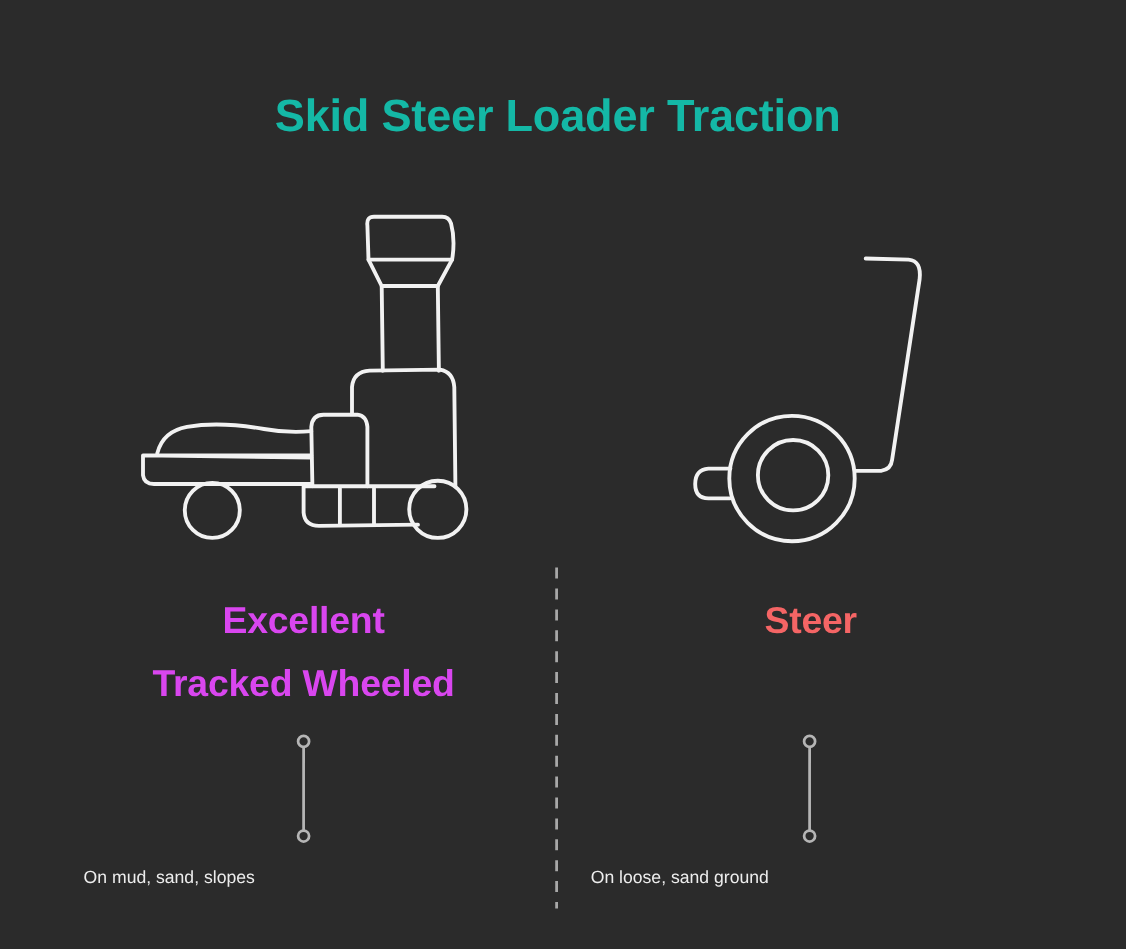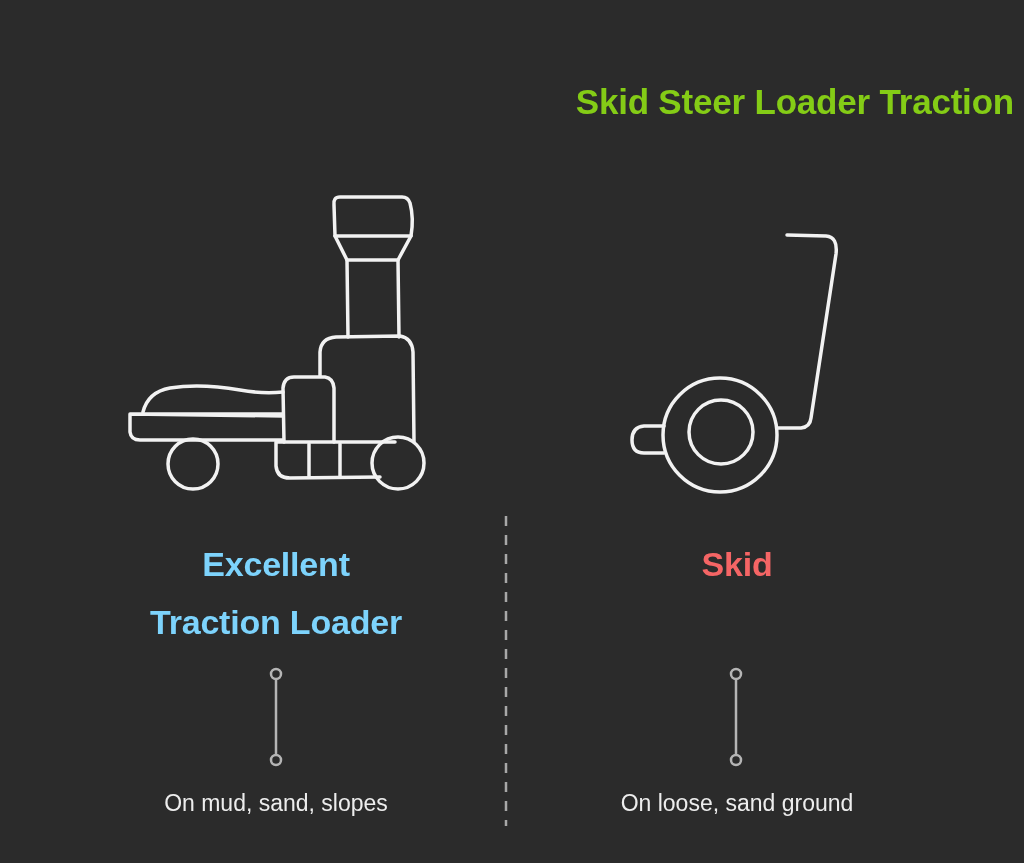"Skid Steer Loader Traction" .title { color: #84cc16 -> #14b8a6; font-size: 35px -> 41px; text-align: right -> center }
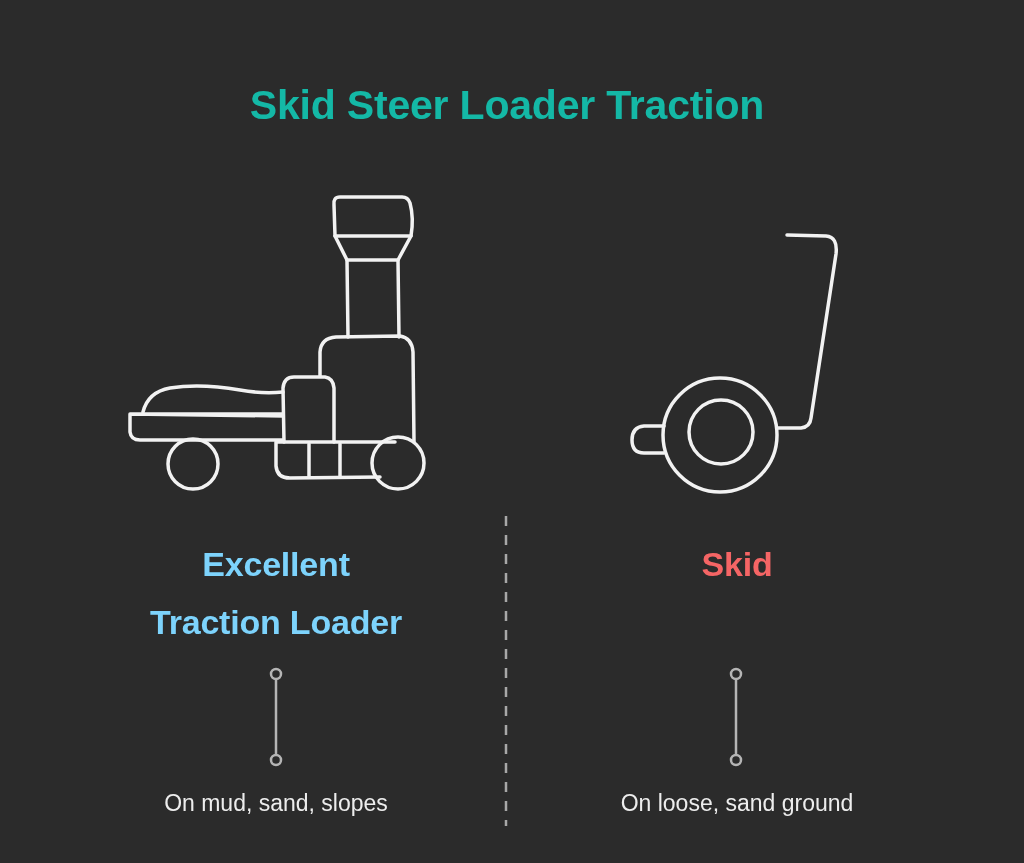"Excellent" div.heading { color: #7dd3fc -> #d946ef }
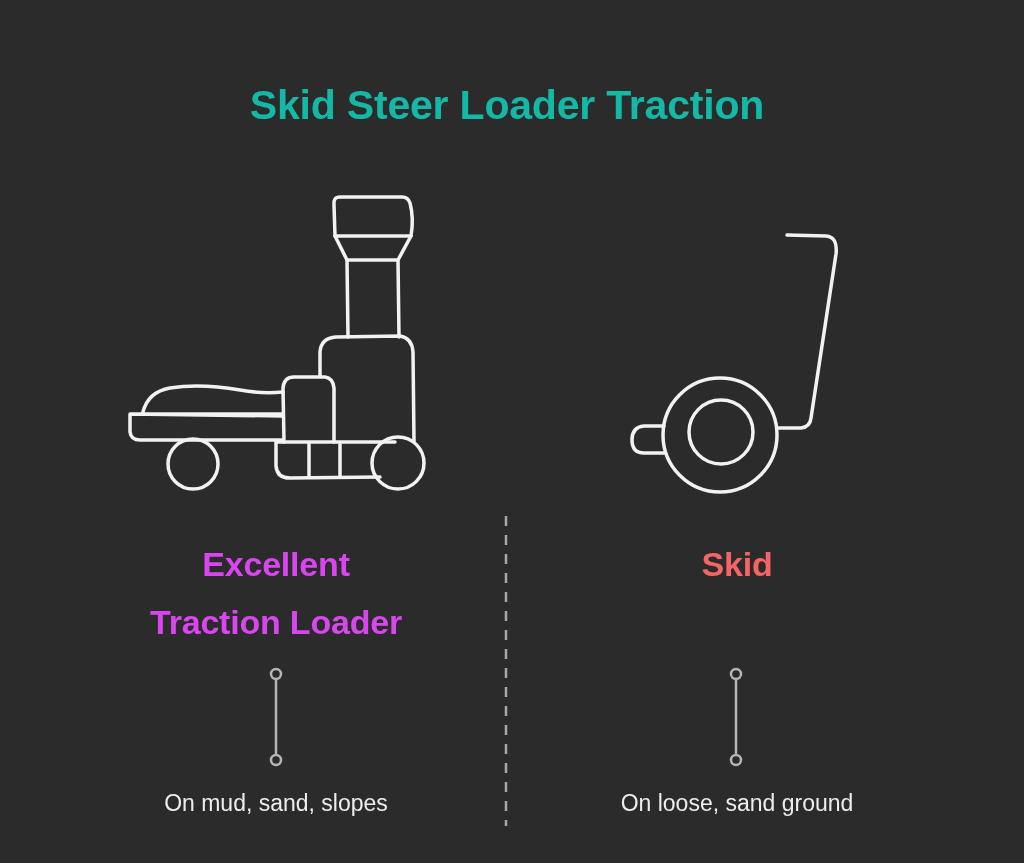"Skid" span.l1 { text: Skid -> Steer }
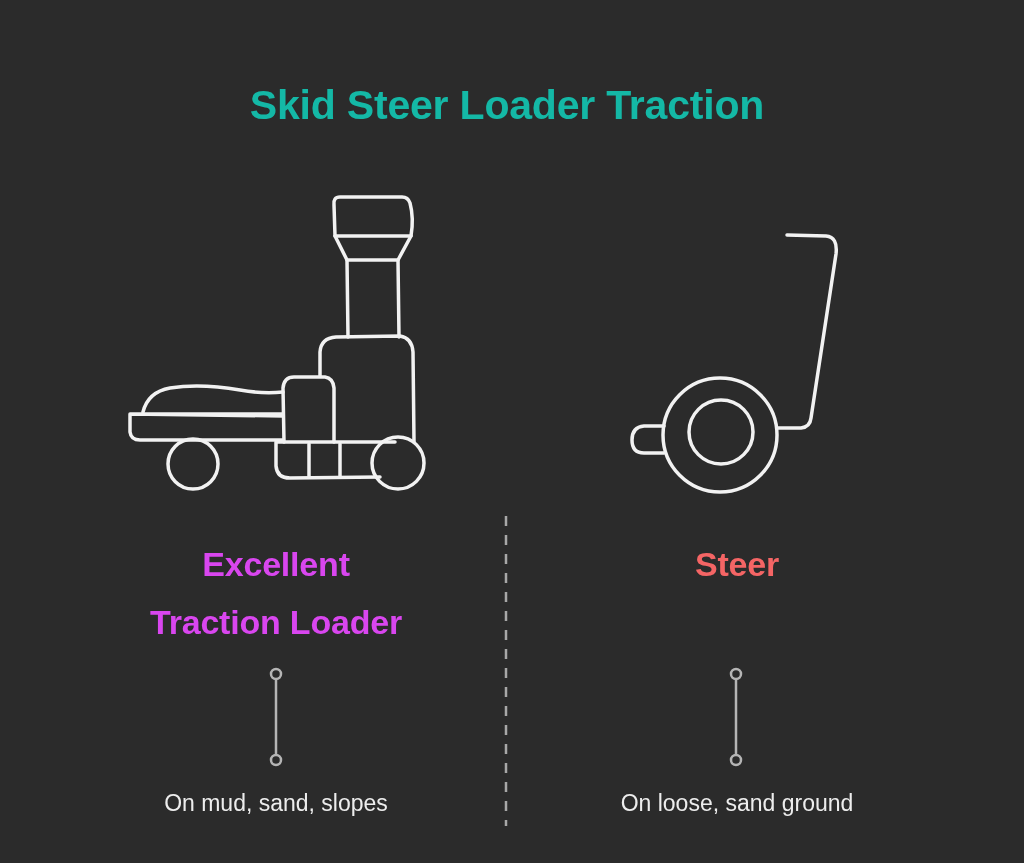"Traction Loader" span.l2 { text: Traction Loader -> Tracked Wheeled }
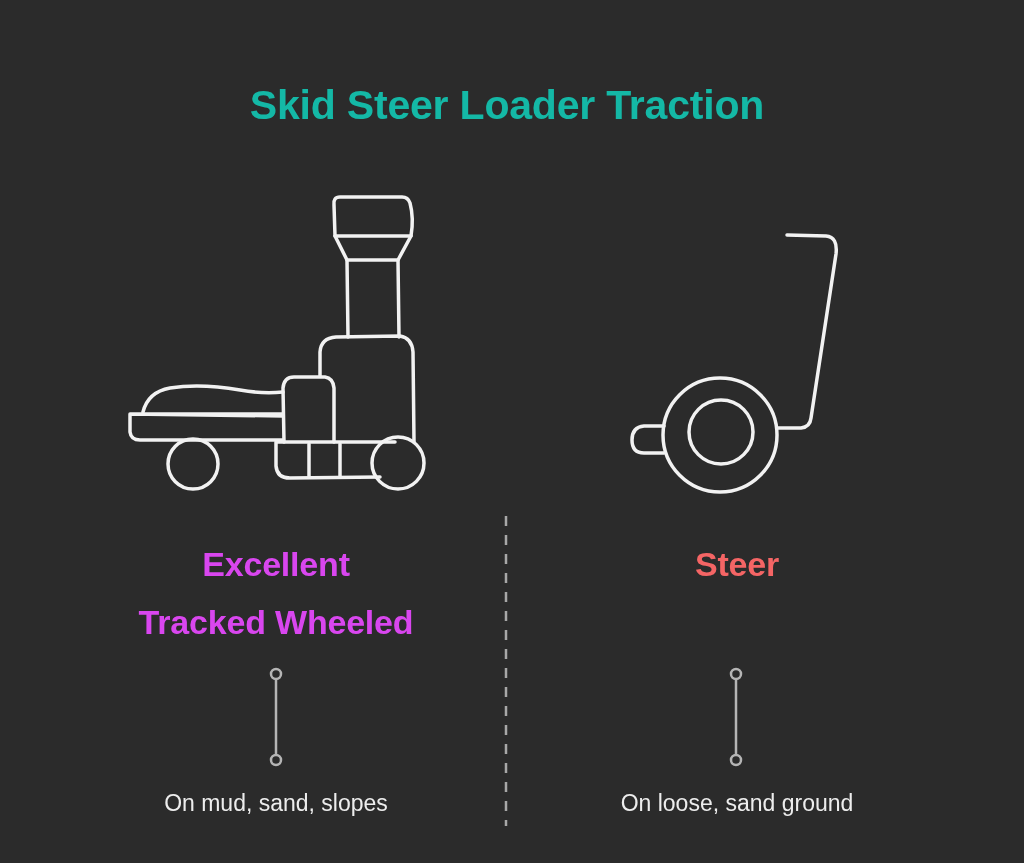"On mud, sand, slopes" .caption { font-size: 23px -> 16px; text-align: center -> none }
